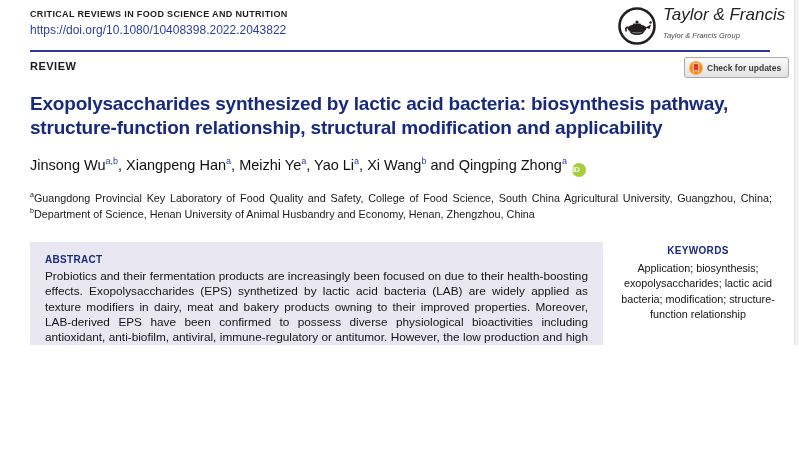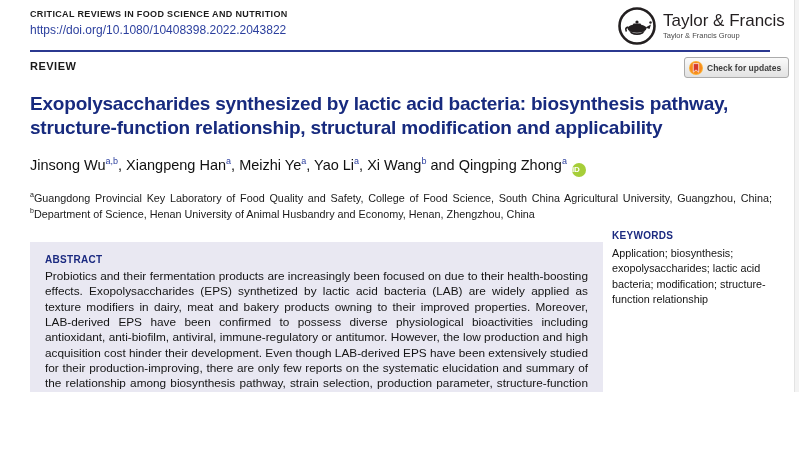"CRITICAL REVIEWS IN FOOD SCIENCE" .page { height: 392px -> 345px }
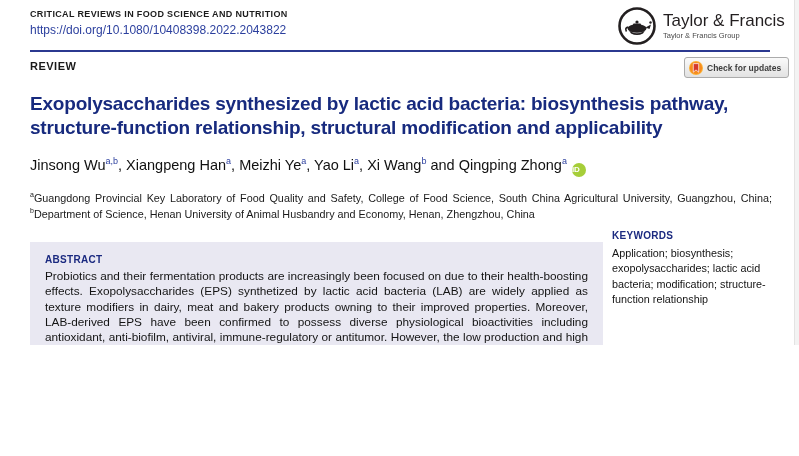"Taylor & Francis" .logo { align-items: center -> flex-start; font-style: none -> italic }
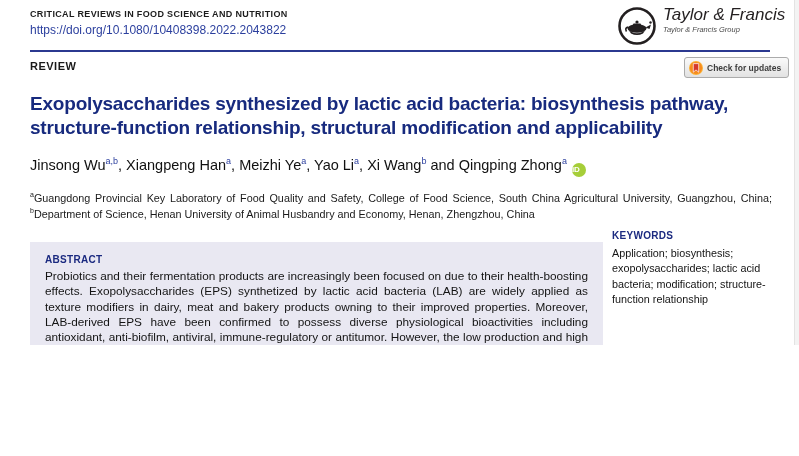"Taylor & Francis Group" .logo-group { margin-top: 2px -> 8px }
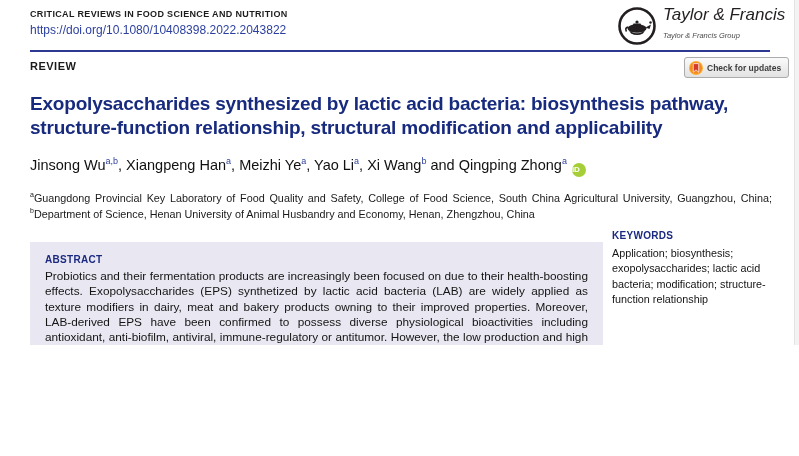"KEYWORDS" .keywords { text-align: none -> center; top: 230px -> 245px }
